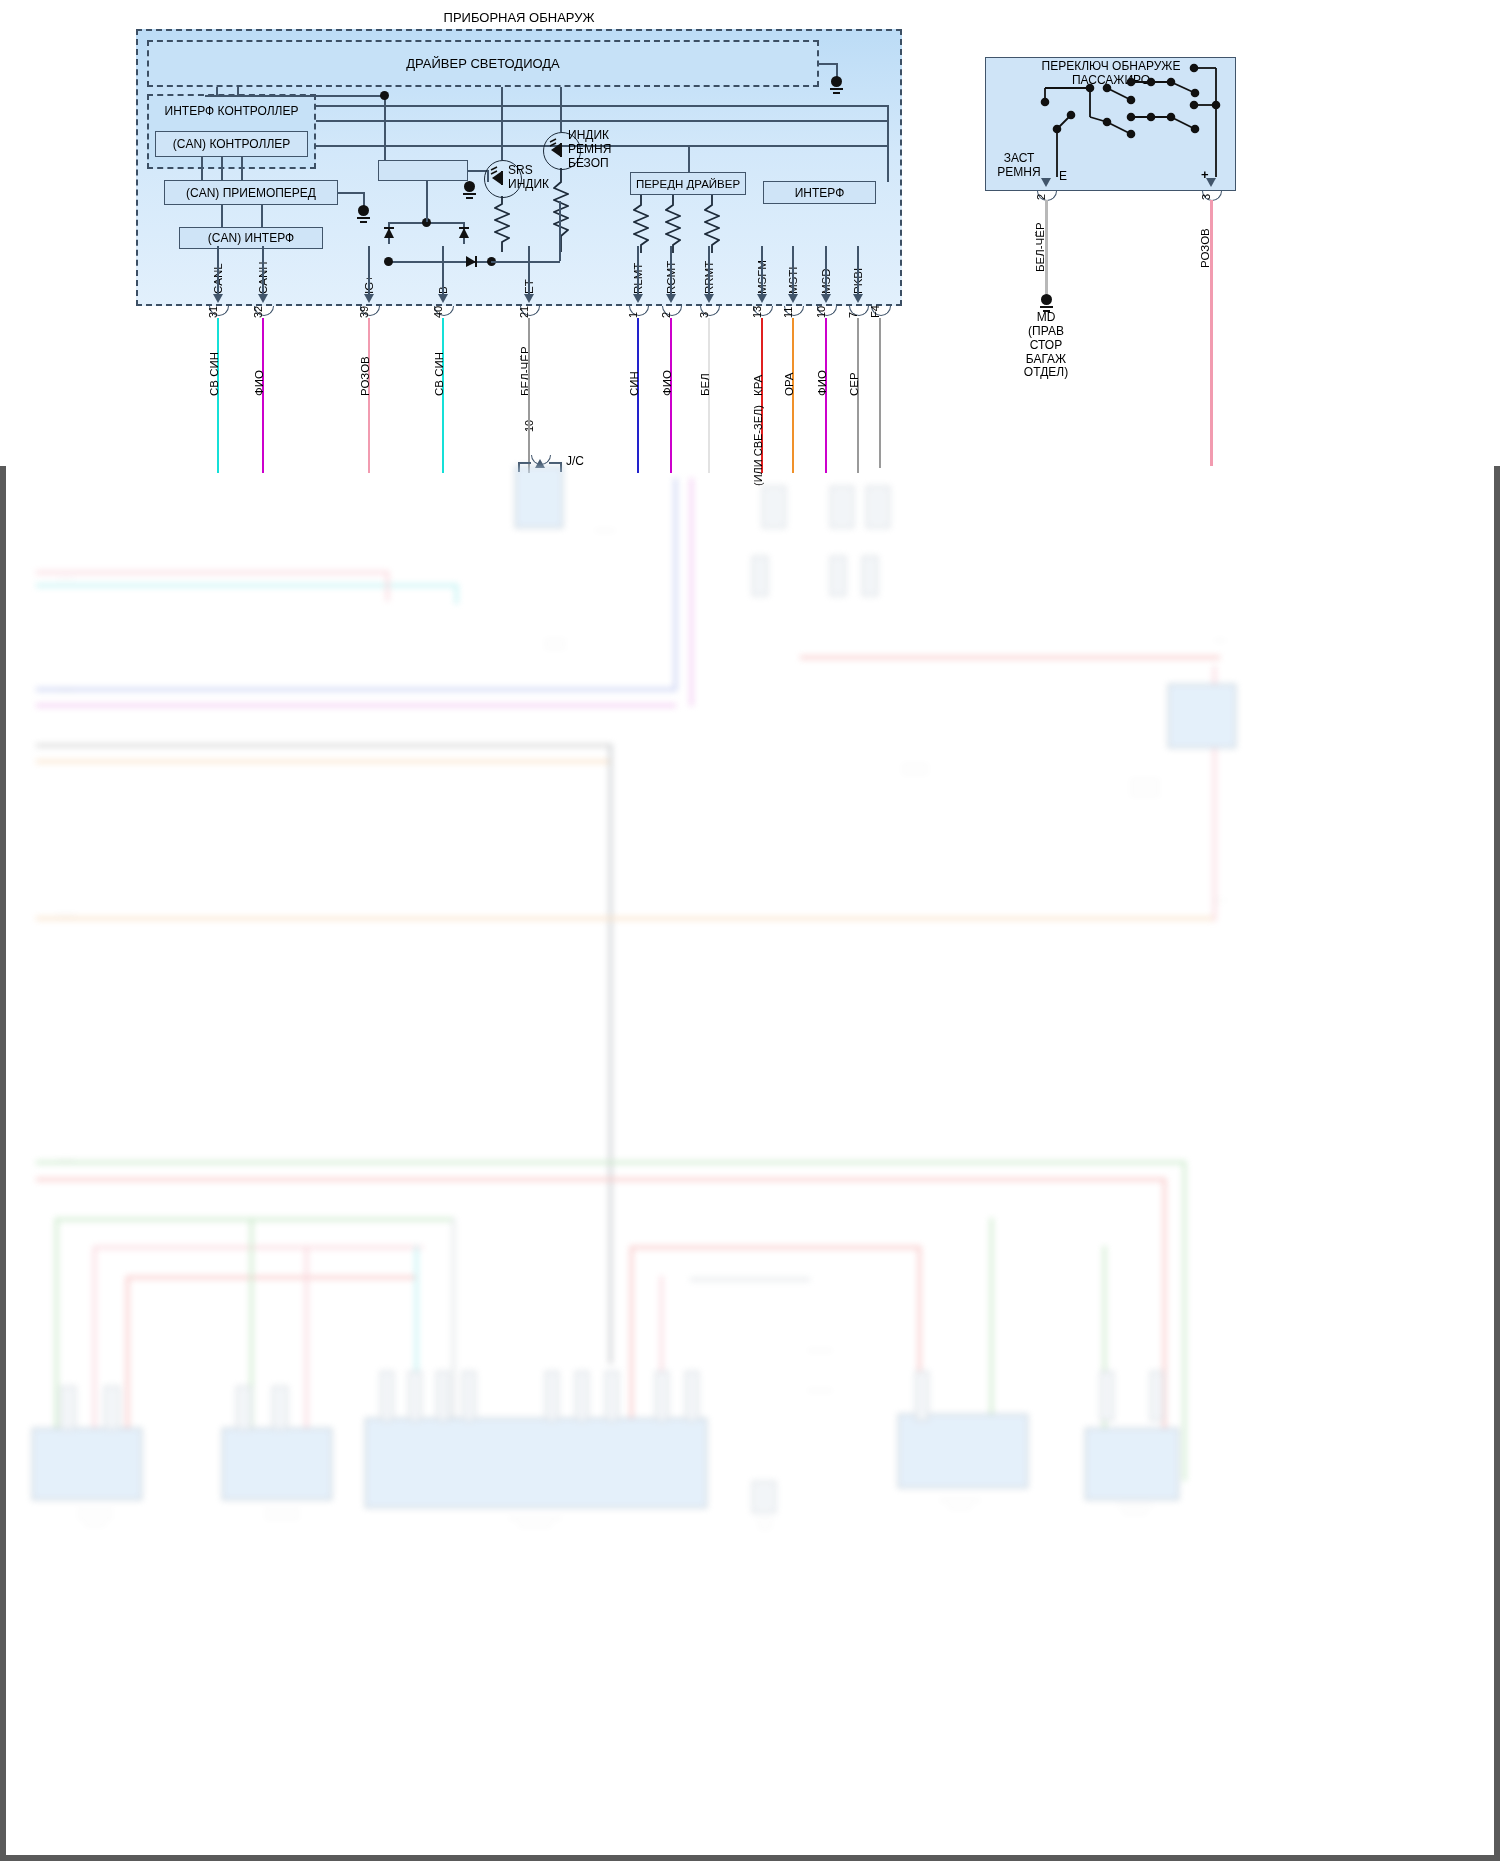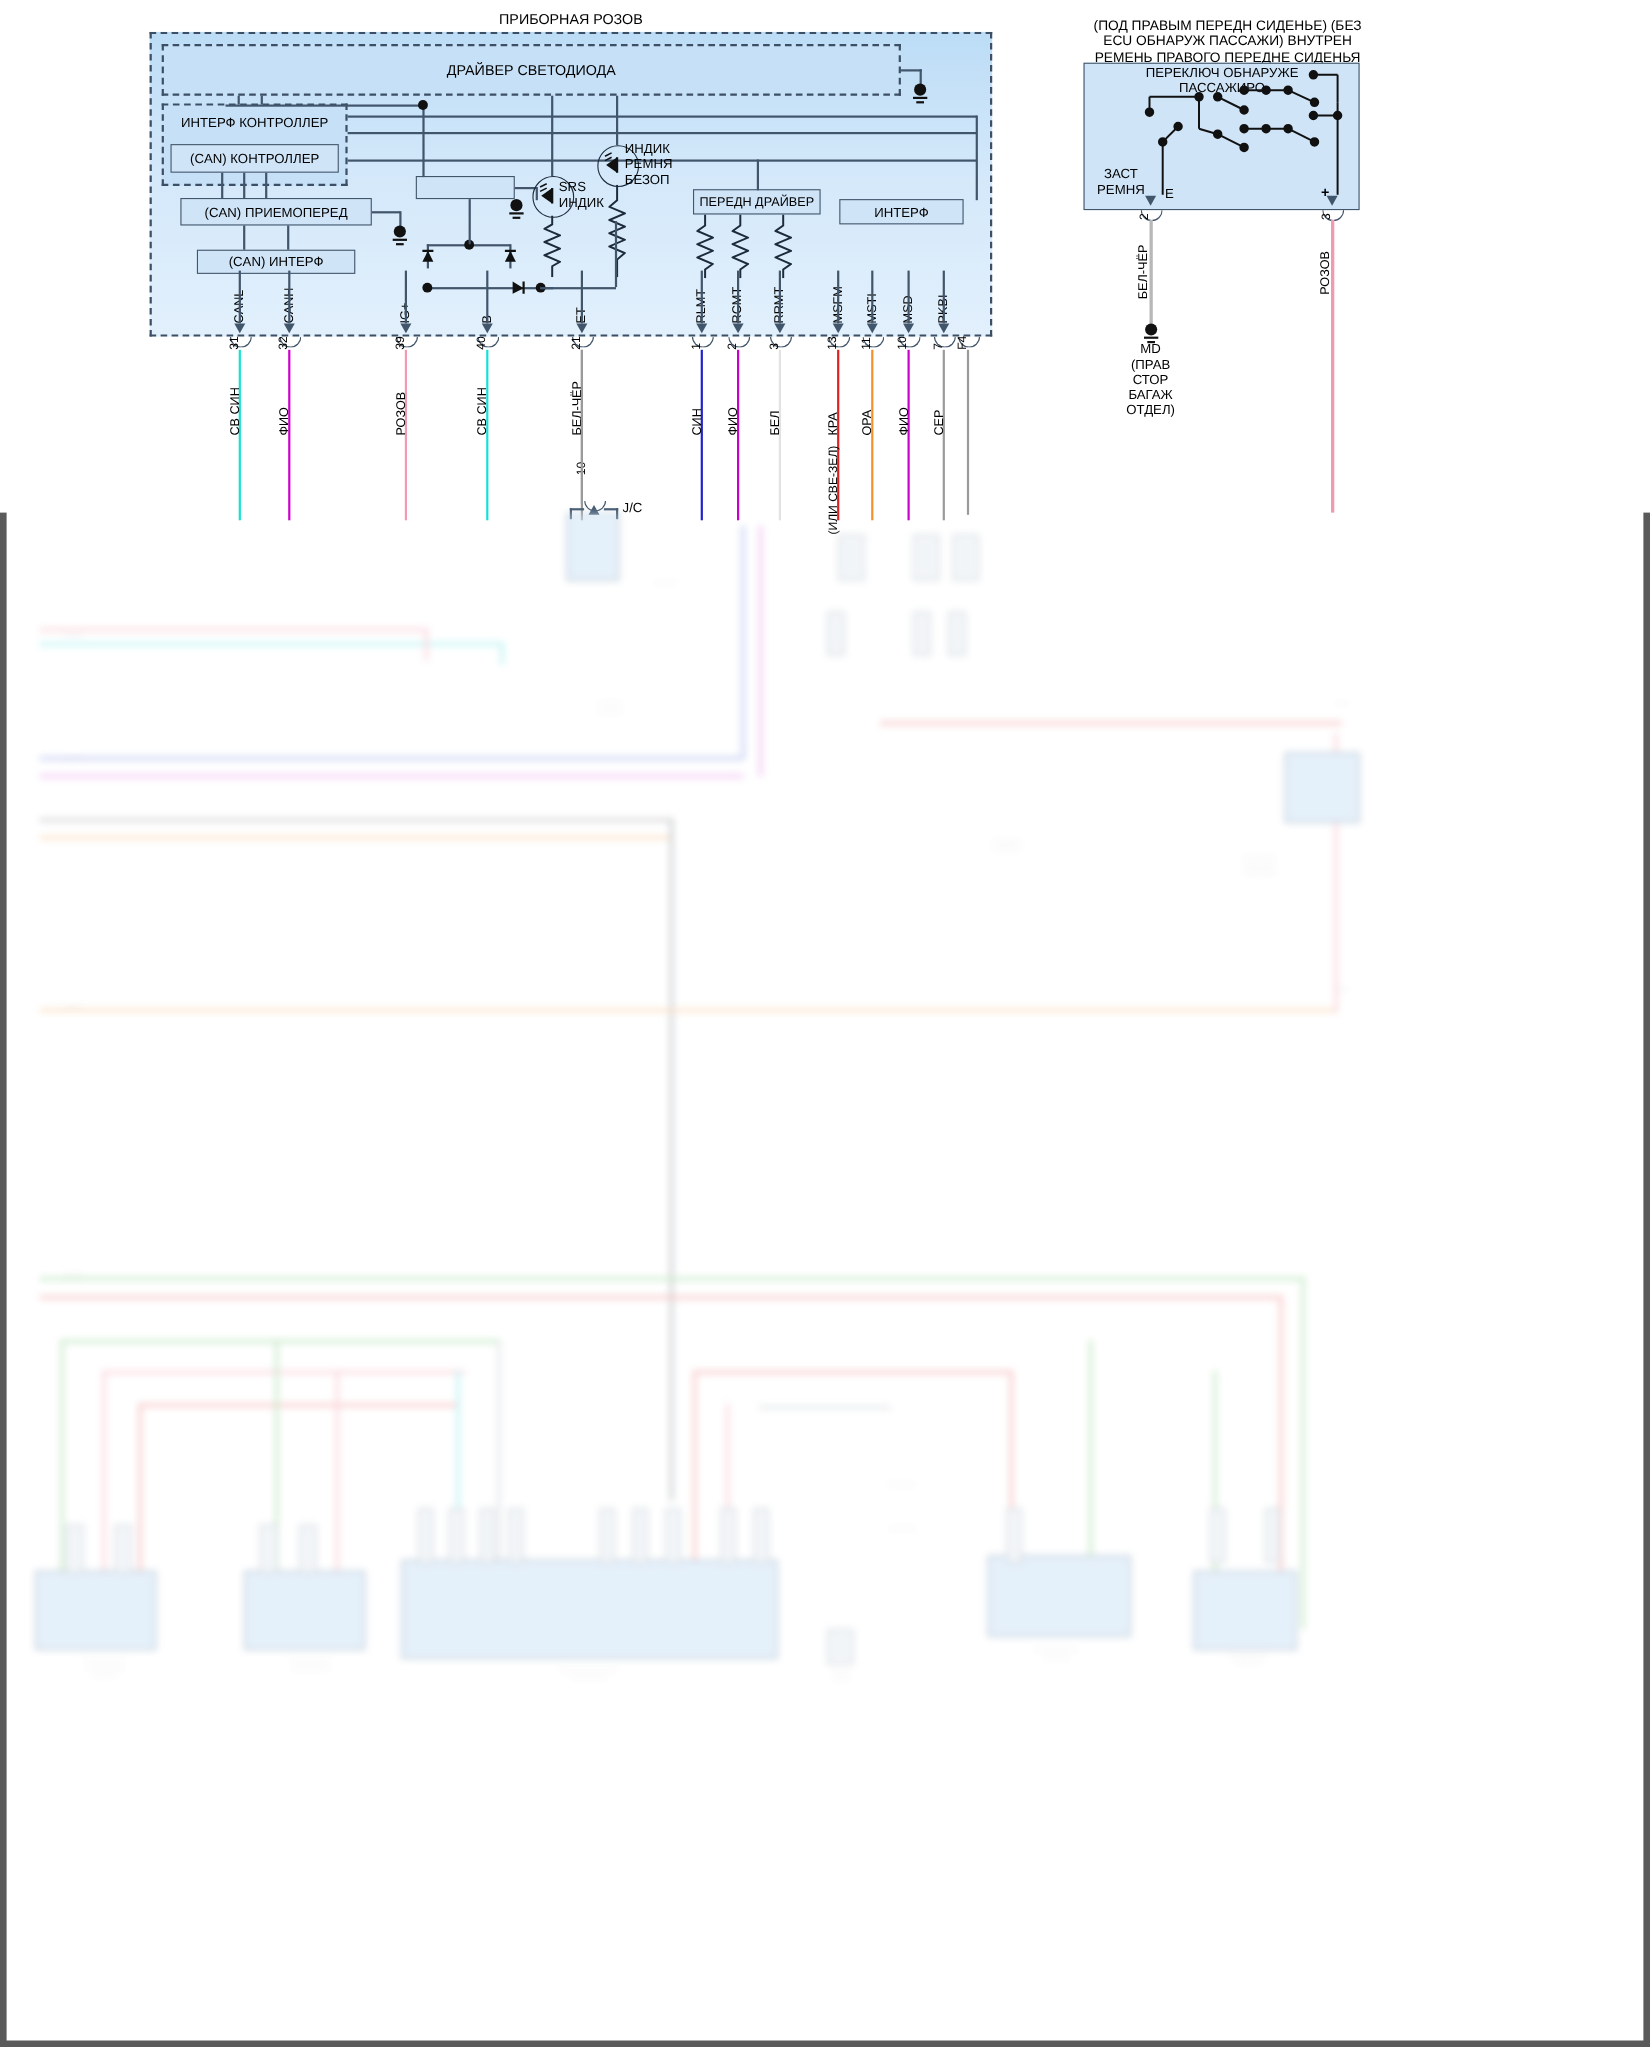"ПРИБОРНАЯ РОЗОВ" div.txt { text: РОЗОВ -> ОБНАРУЖ }
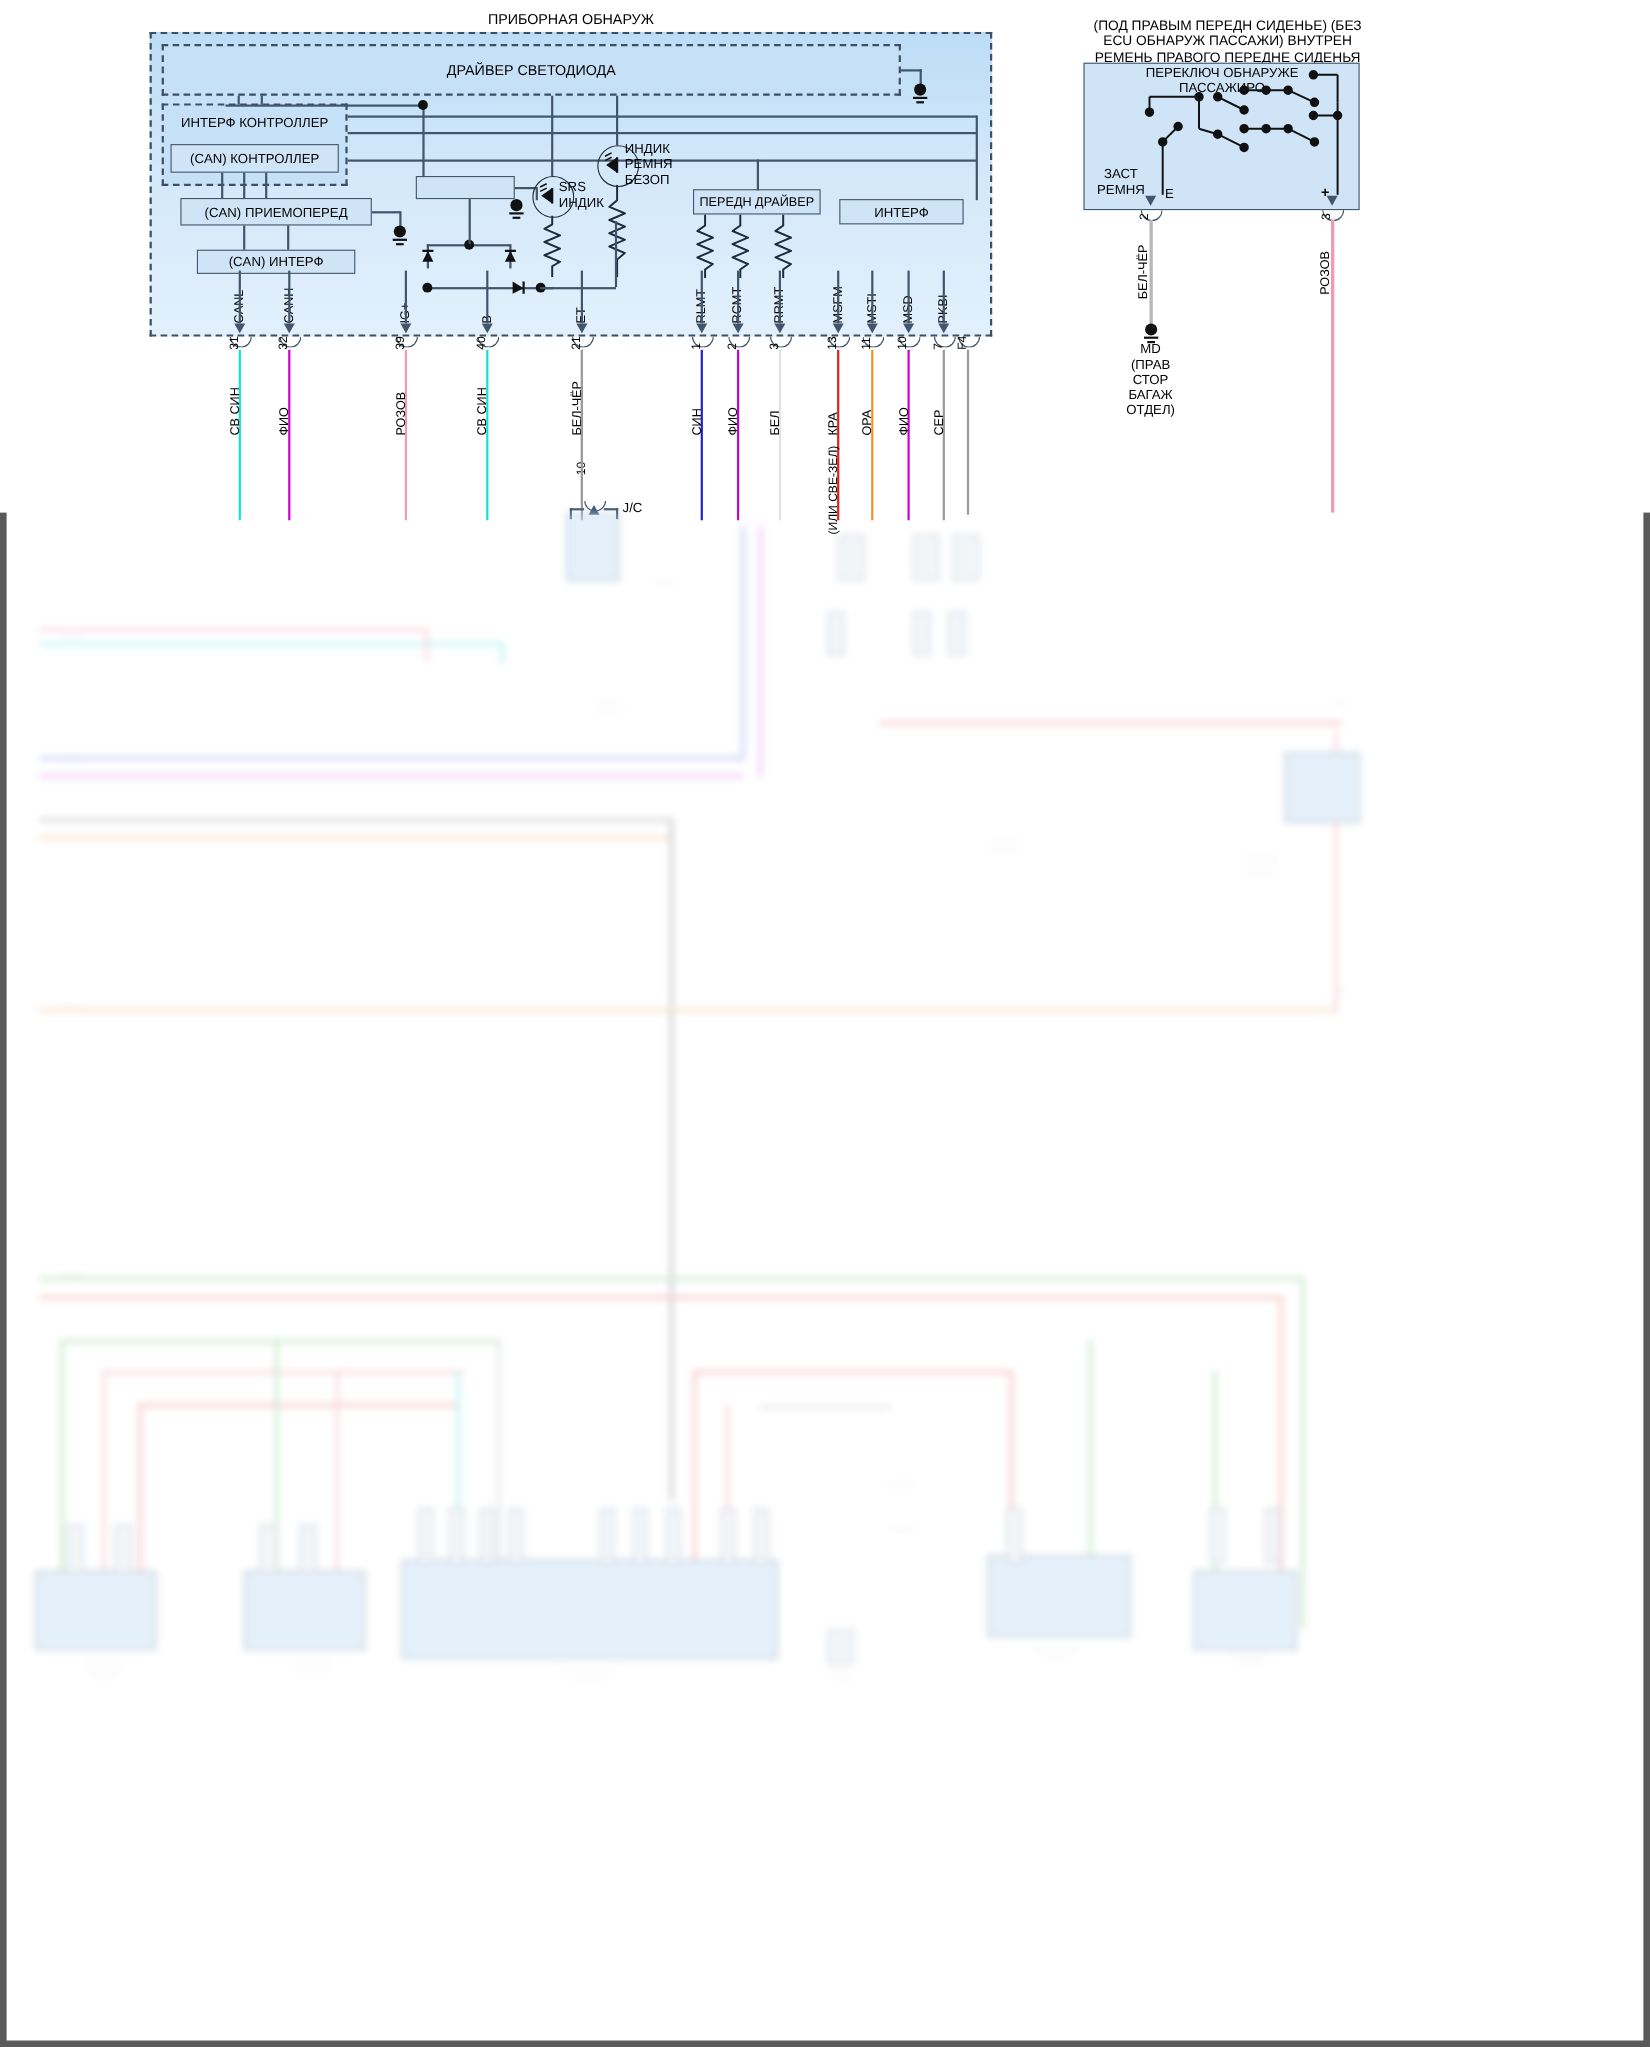"(ПОД ПРАВЫМ ПЕРЕДН СИДЕНЬЕ) (БЕЗ" div.txt { html: <div>(ПОД ПРАВЫМ ПЕРЕДН СИДЕНЬЕ) (БЕЗ ECU ОБНАРУЖ ПАССАЖИ) ВНУТРЕН РЕМЕНЬ ПРАВОГО ПЕРЕДНЕ СИДЕНЬЯ</div> -> none }
